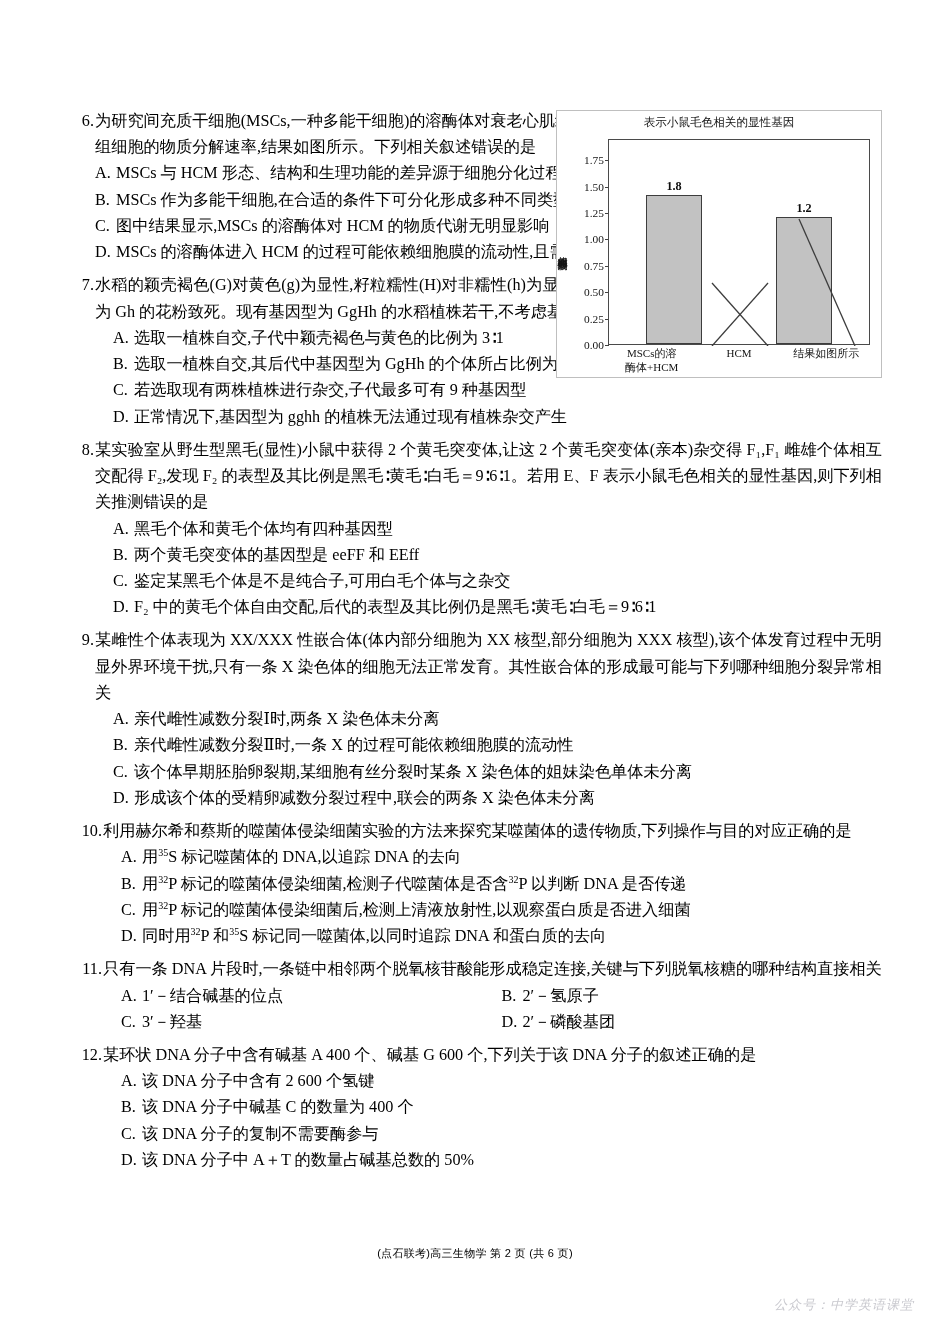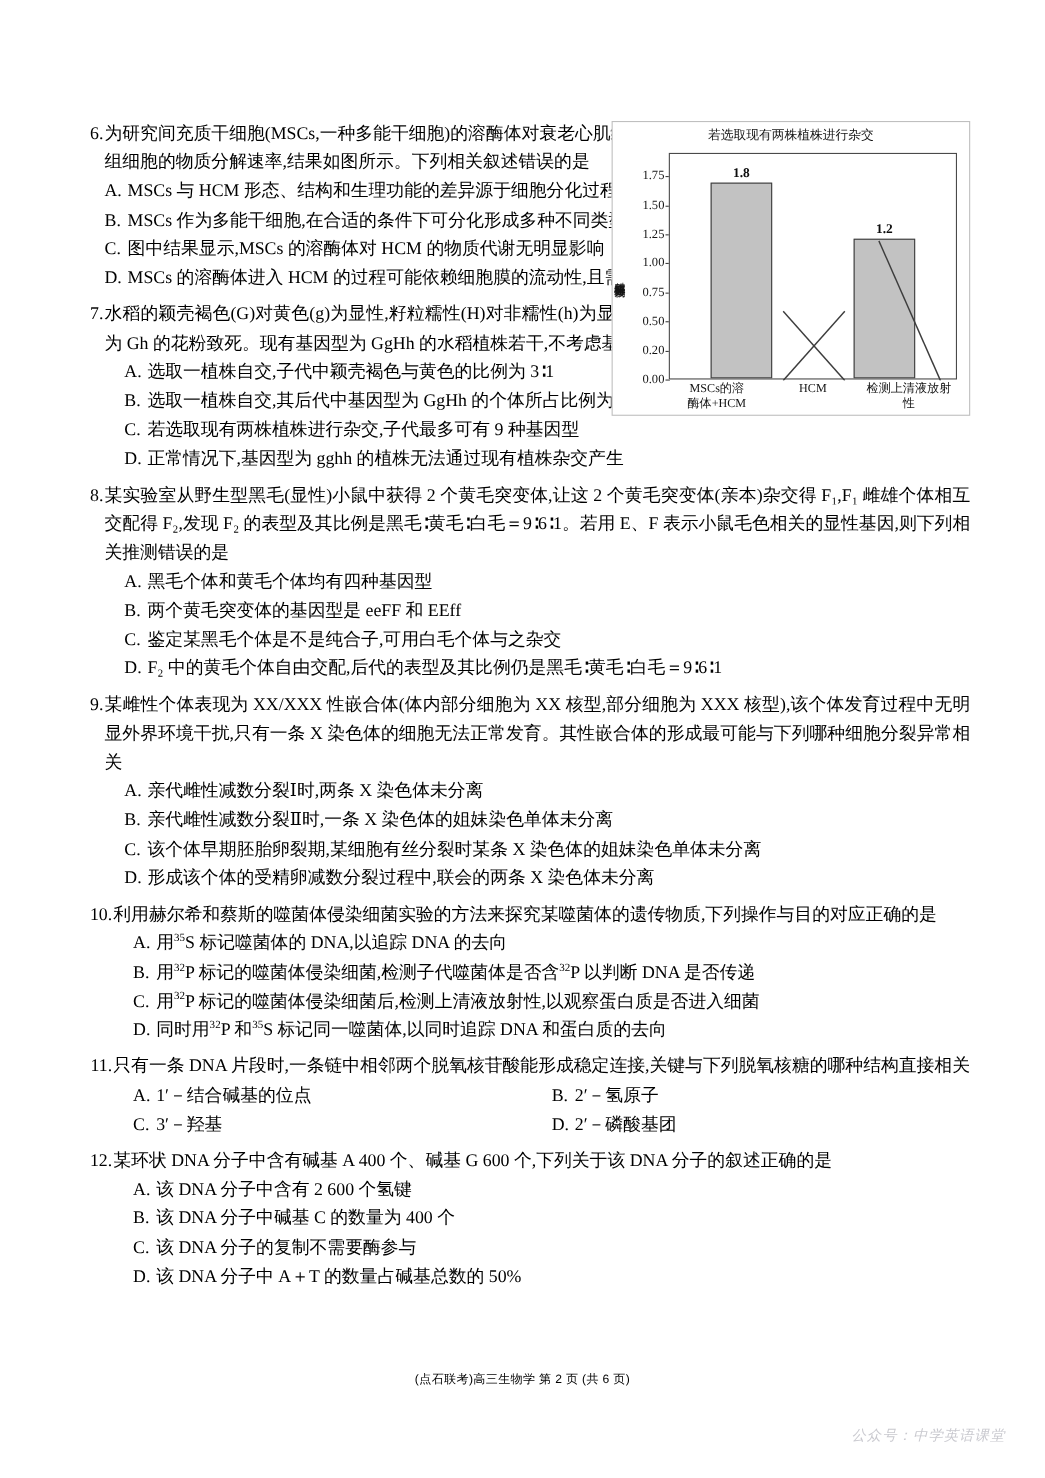"若选取现有两株植株进行杂交" div.fig-title { text: 若选取现有两株植株进行杂交 -> 表示小鼠毛色相关的显性基因 }
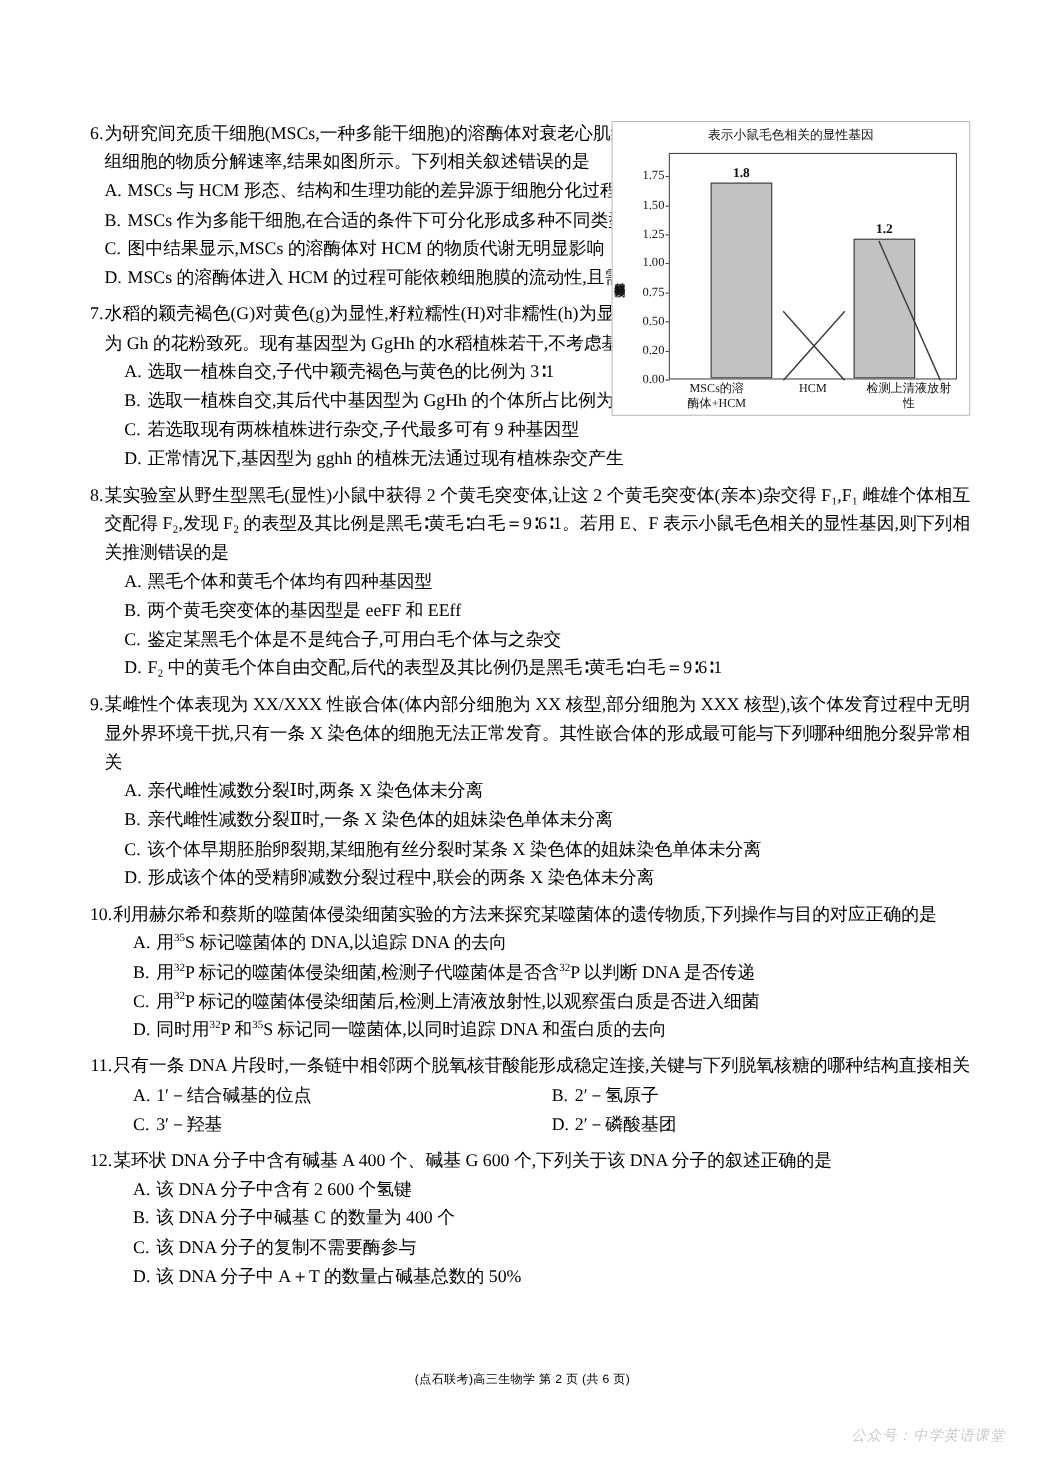"1.8" div.bar { height: 178px -> 149px }
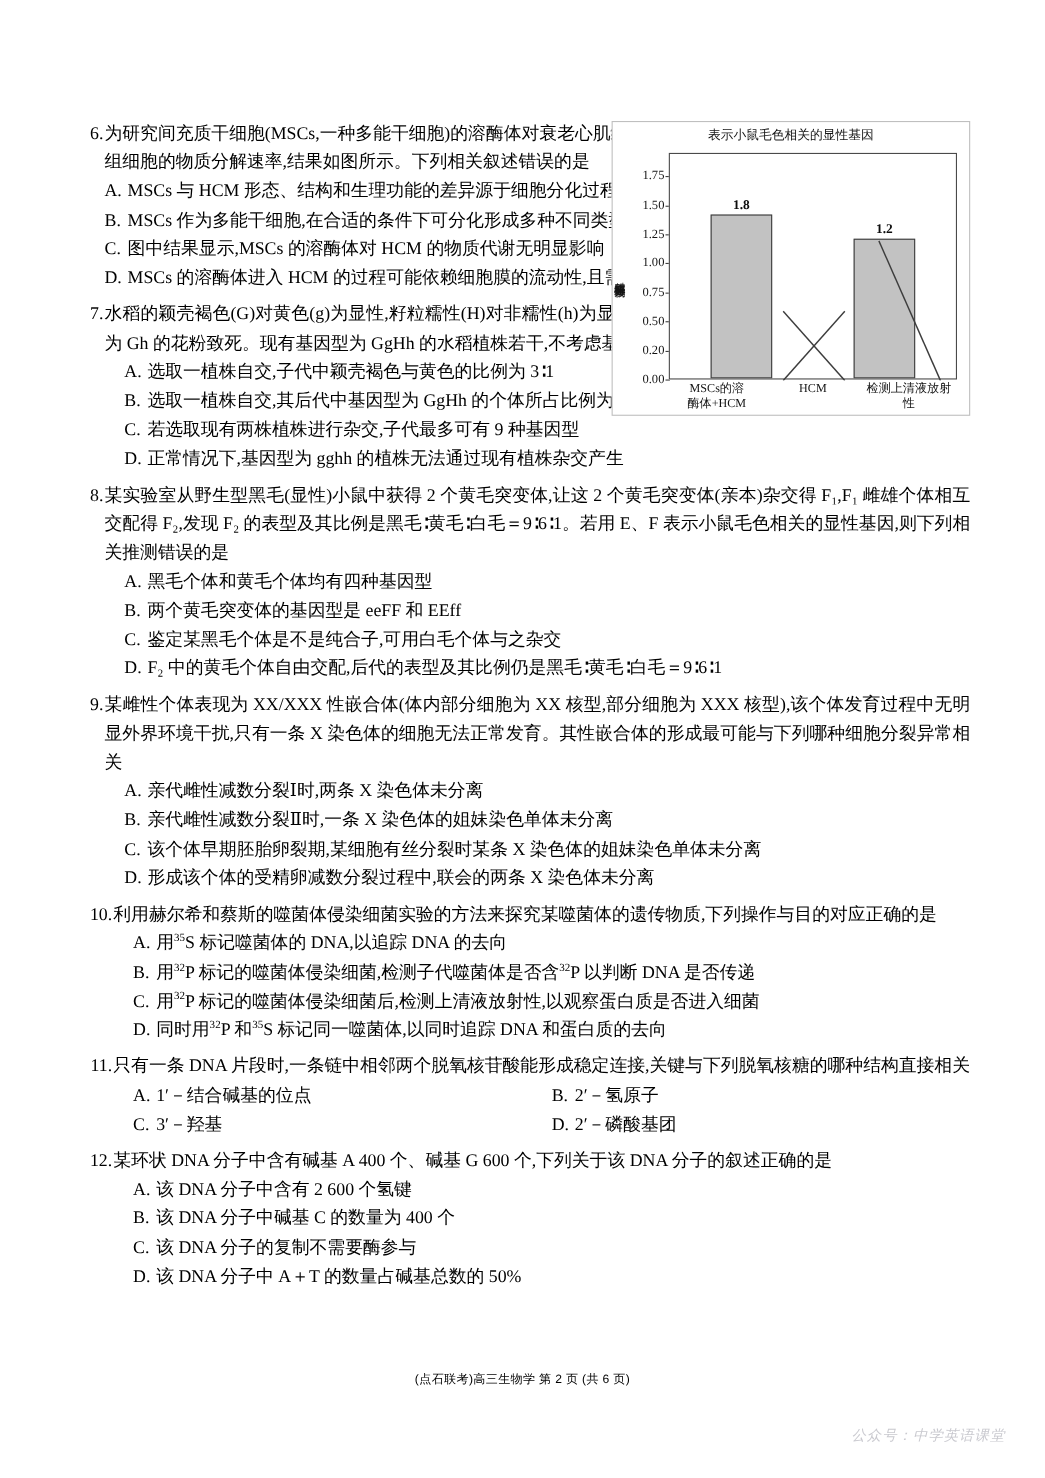"0.20" div.ytick { text: 0.20 -> 0.25 }
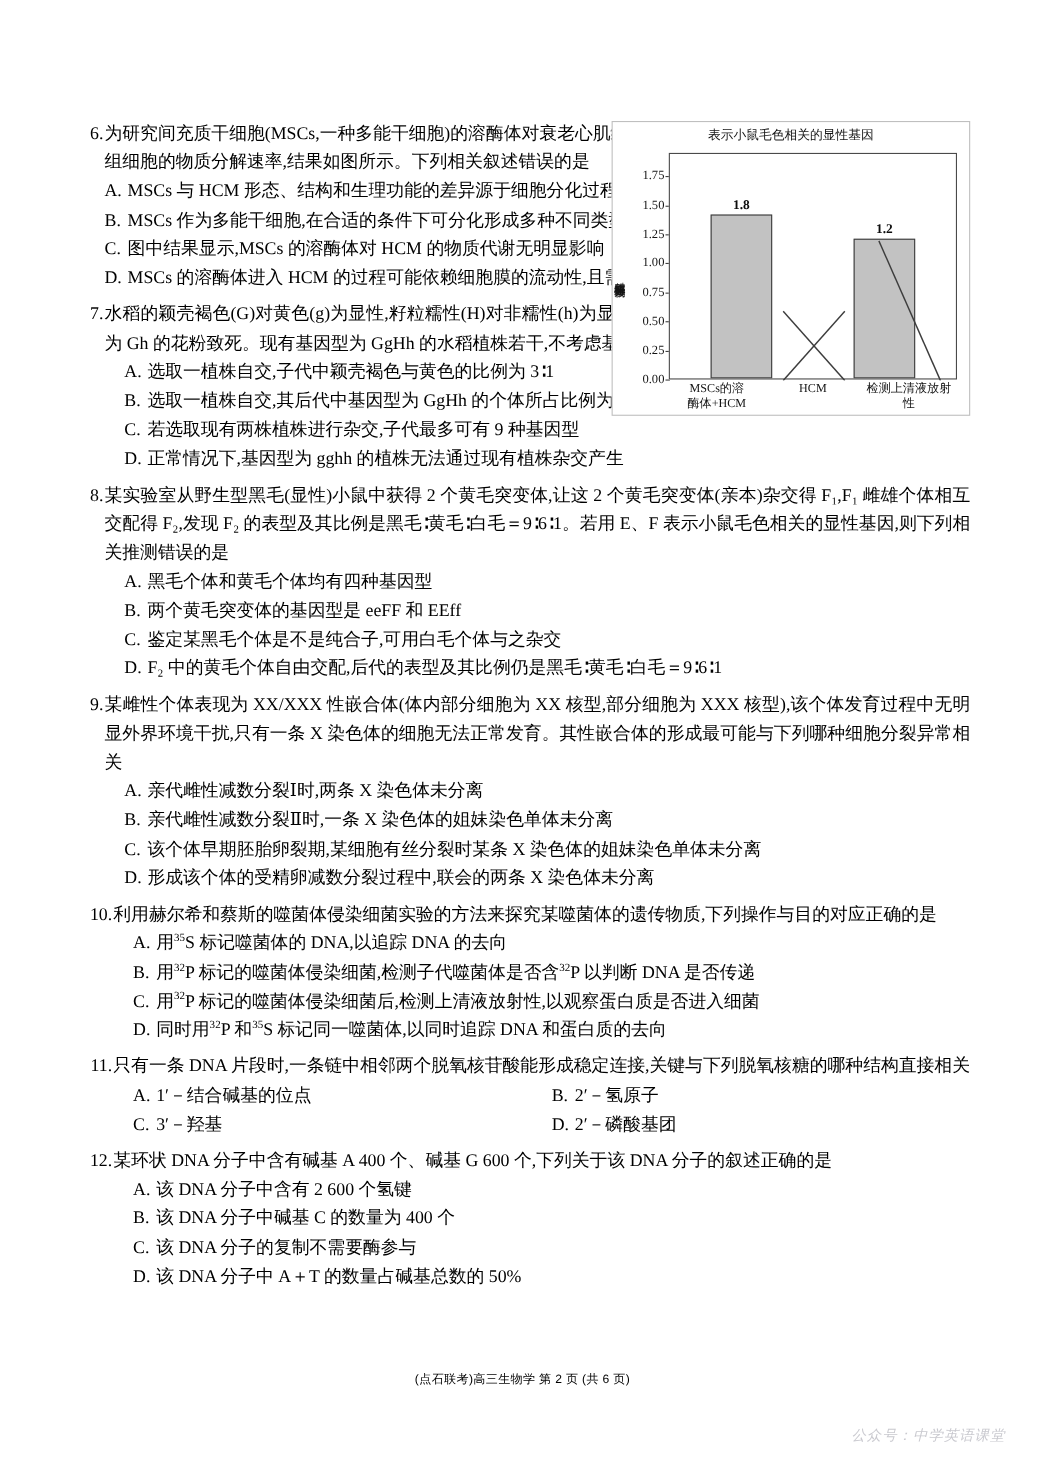"检测上清液放射性" div.xlabel { text: 检测上清液放射性 -> 结果如图所示 }
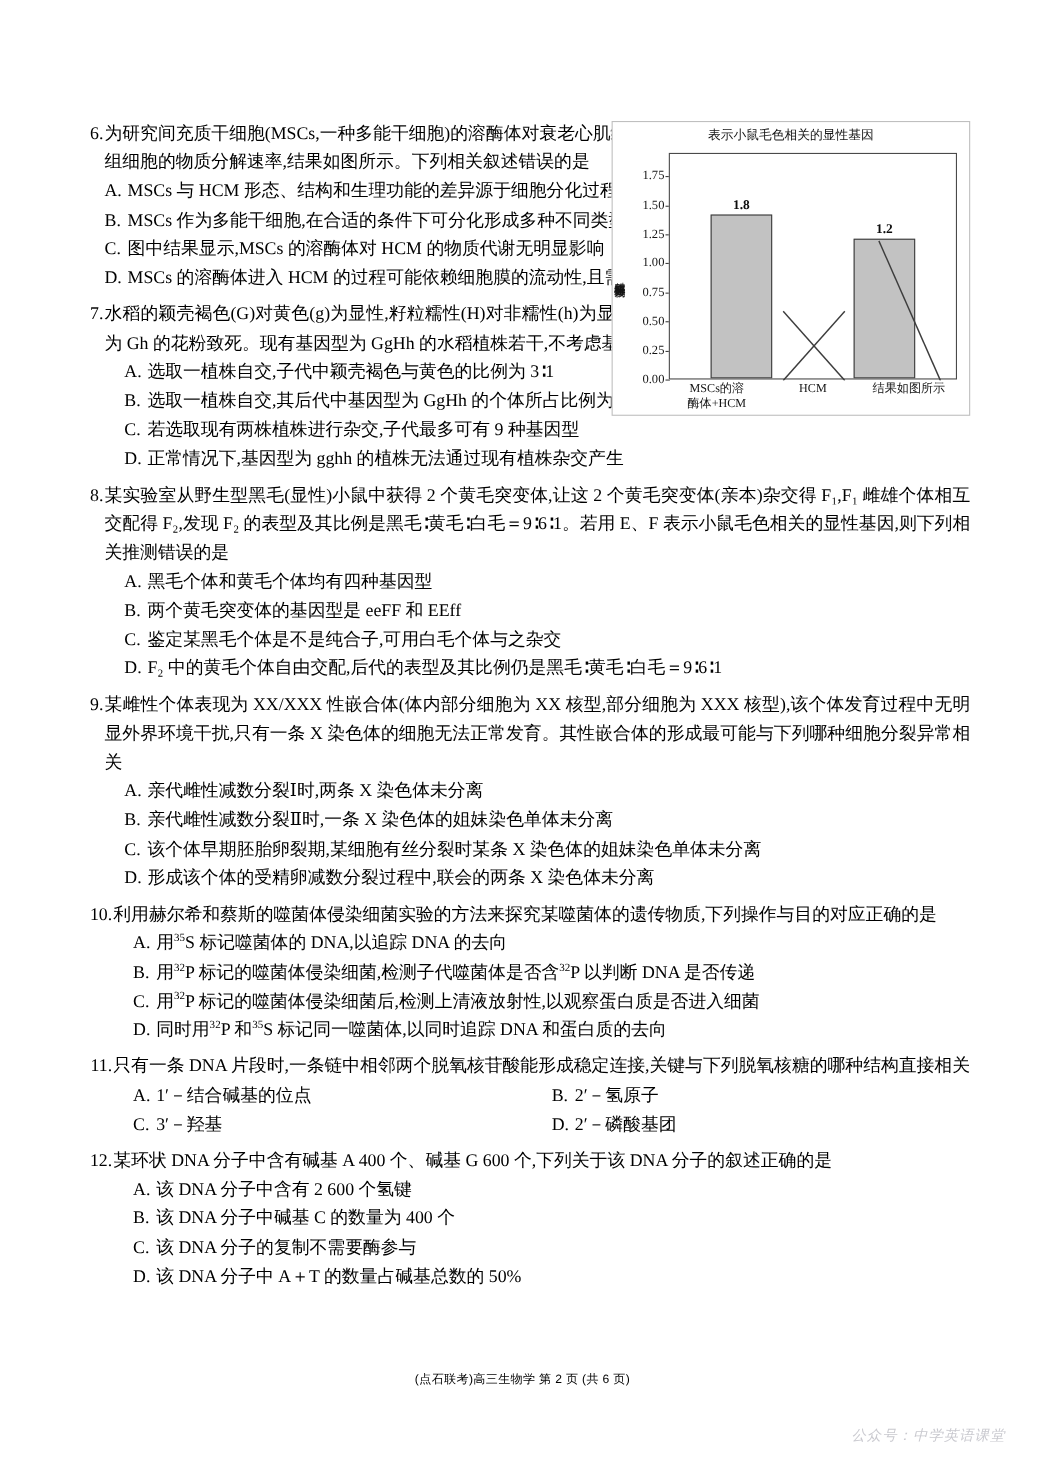"亲代雌性减数分裂Ⅱ时,一条 X 染色体的姐妹染色单体未分离" span.opt-text { text: 染色体的姐妹染色单体未分离 -> 的过程可能依赖细胞膜的流动性 }
